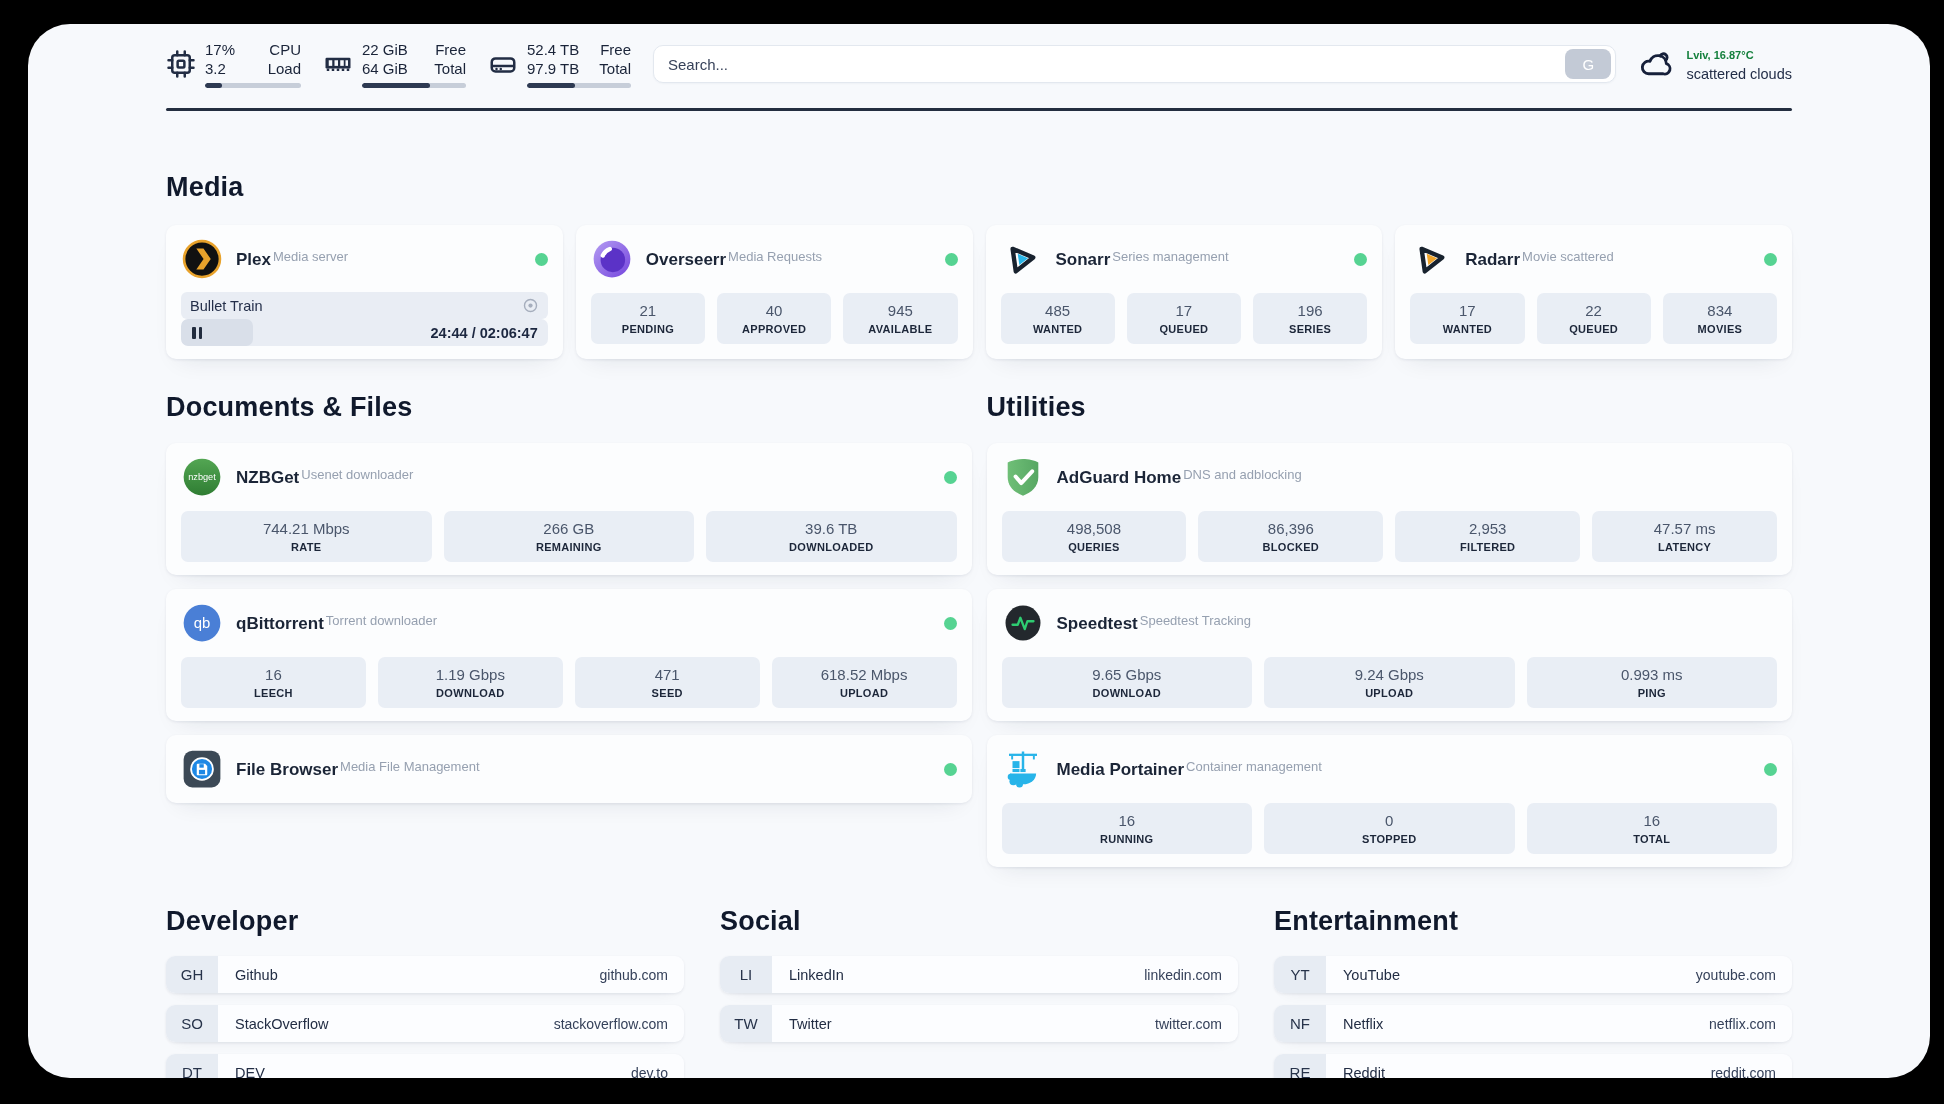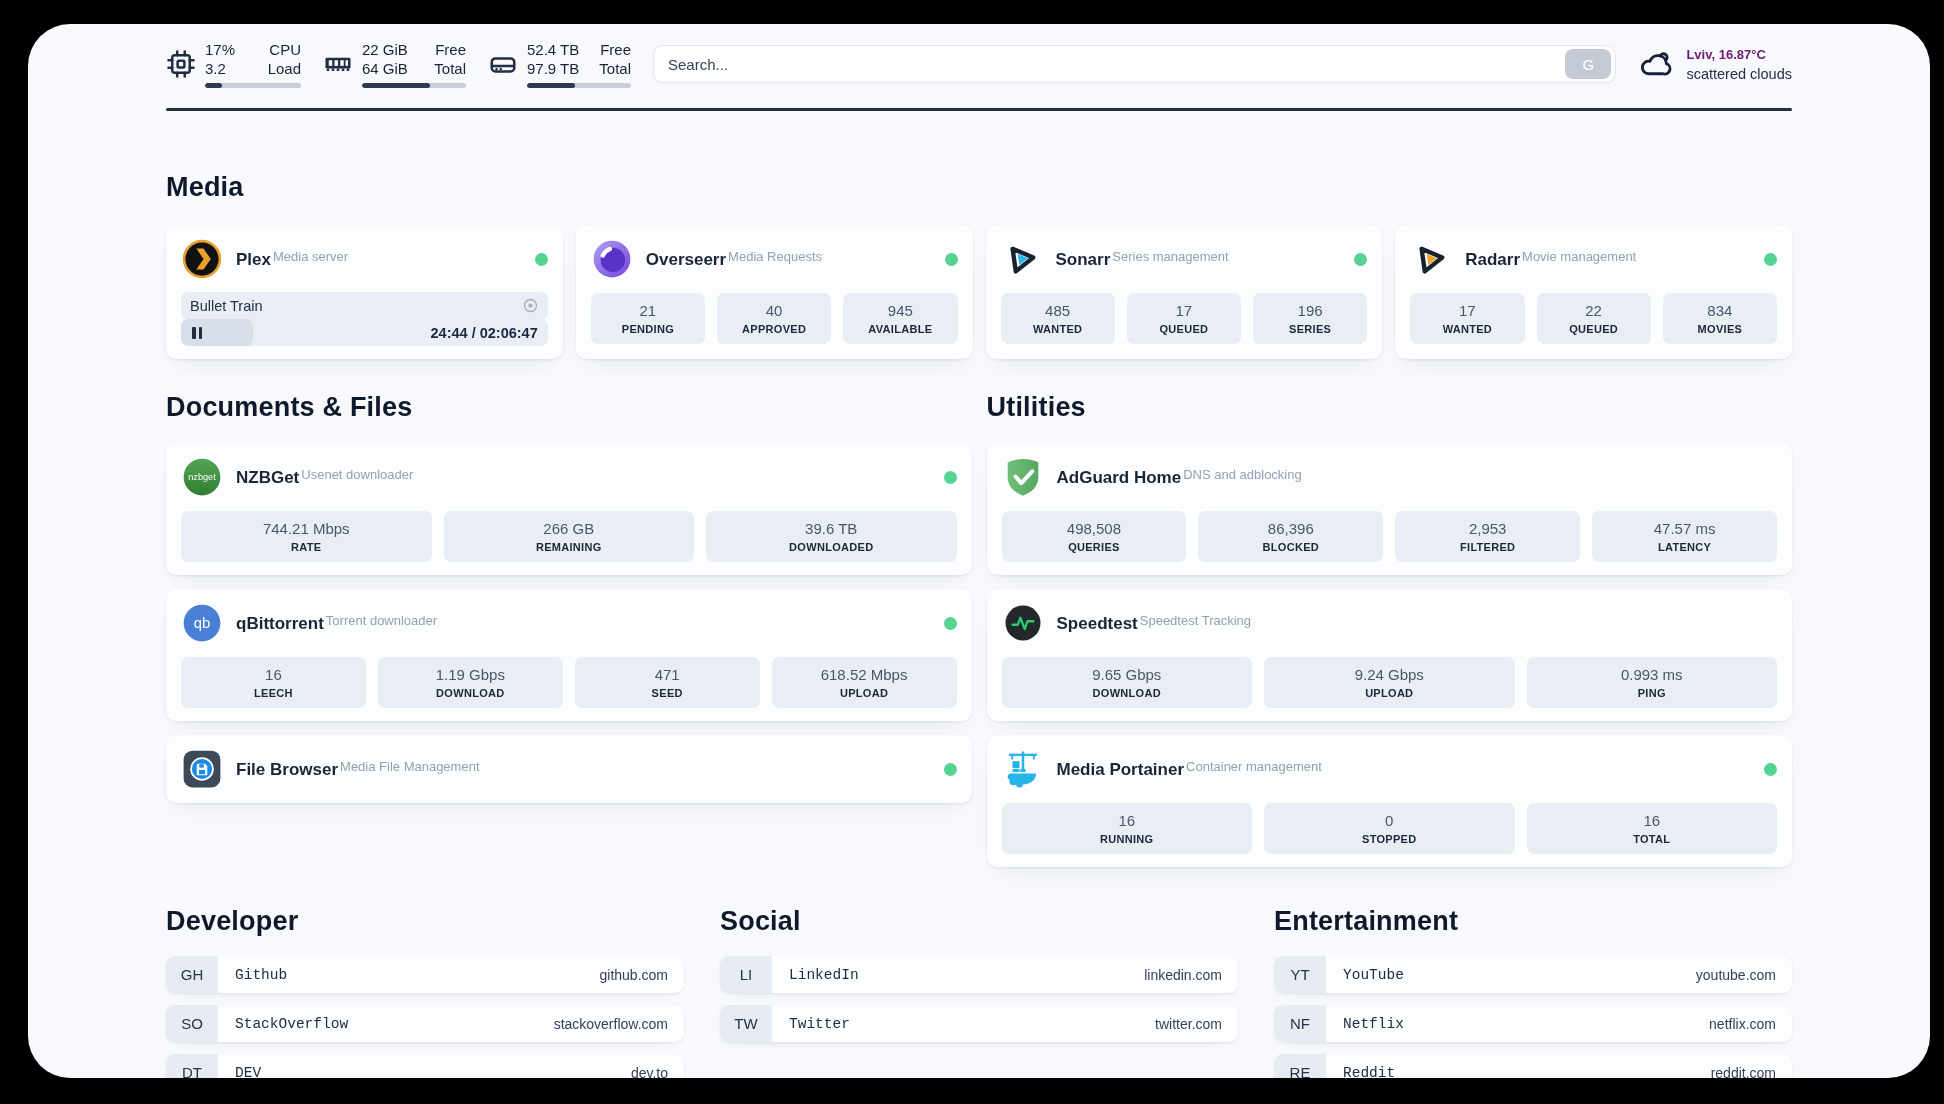"Lviv, 16.87°C" .w-main { color: #701a75 -> #15803d; font-size: 13px -> 11px }
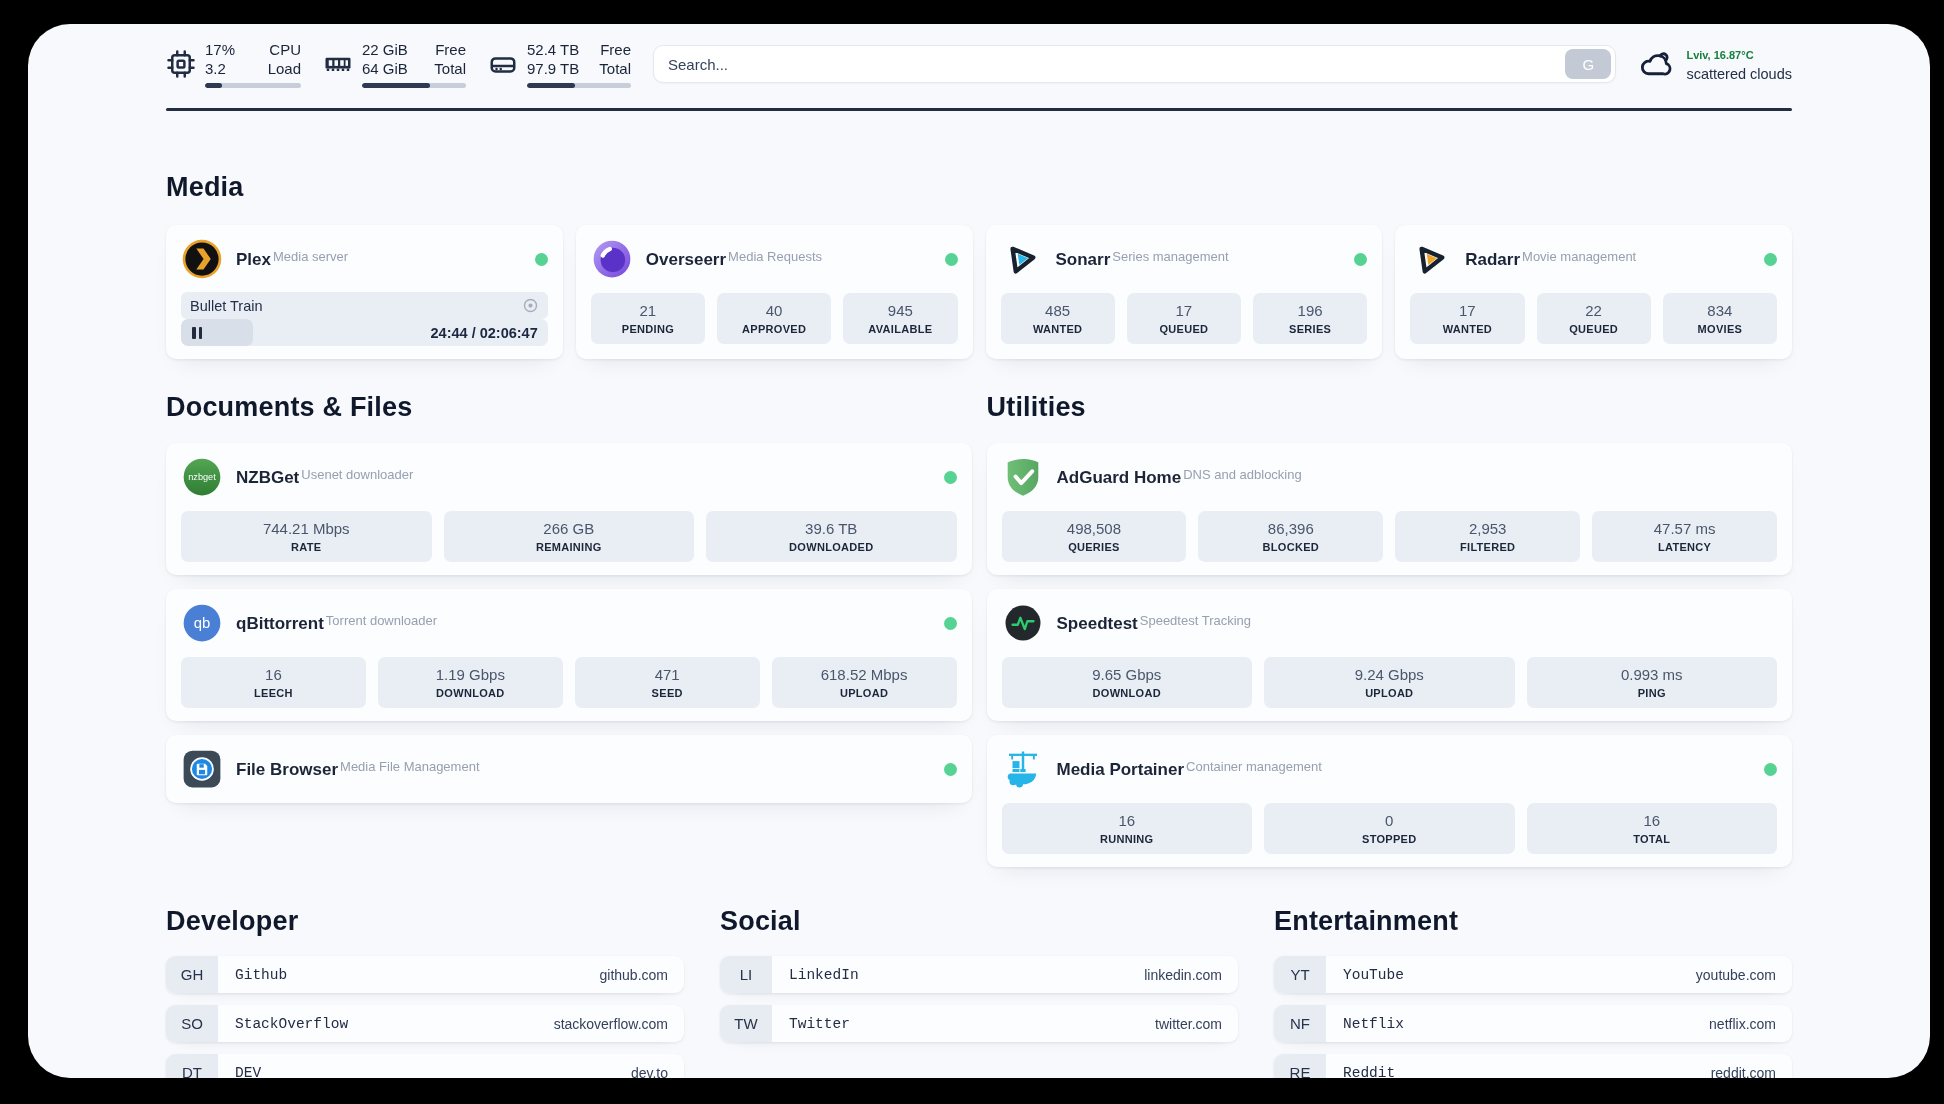"Movie management" div.app-sub { text: management -> scattered }
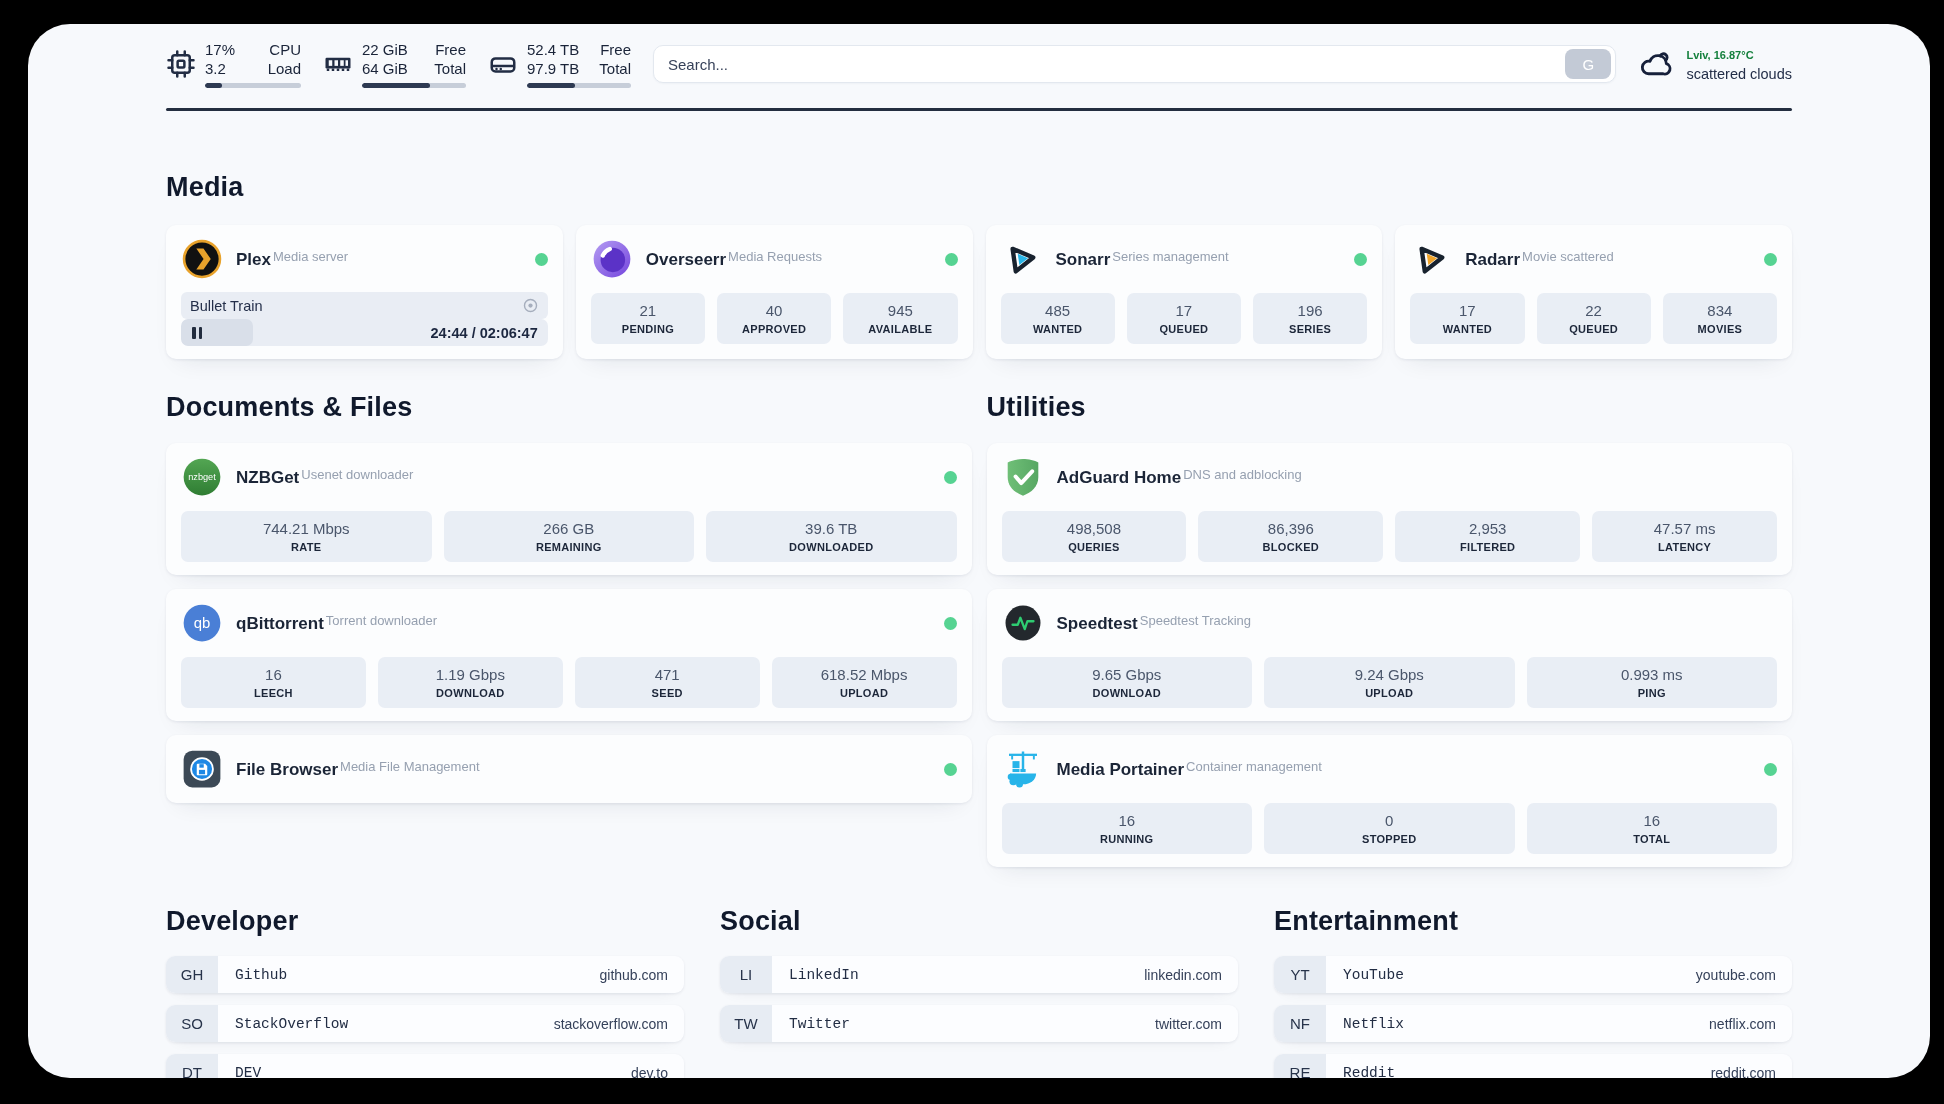"Github" .bm-name { font-family: Liberation Mono, monospace -> none }
